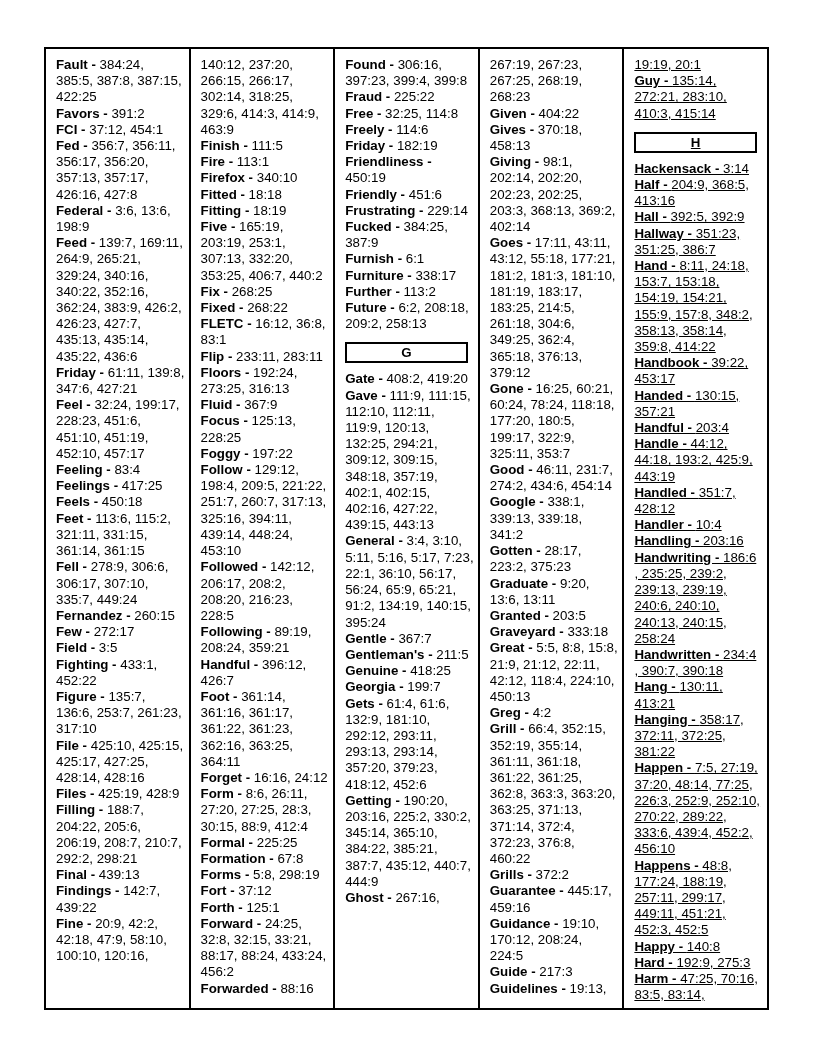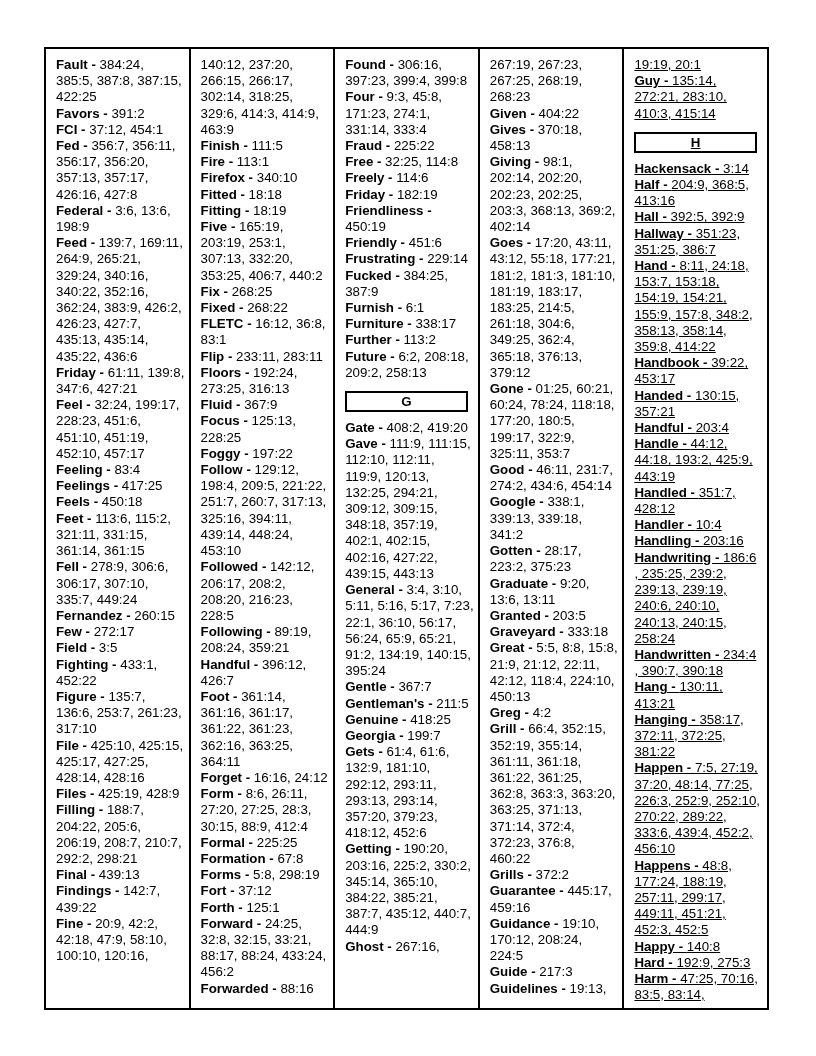"Four - 9:3, 45:8, 171:23," div.entry { html: <div><b>Four - </b><span>9:3, 45:8, 171:23, 274:1, 331:14, 333:4</span></div> -> none }
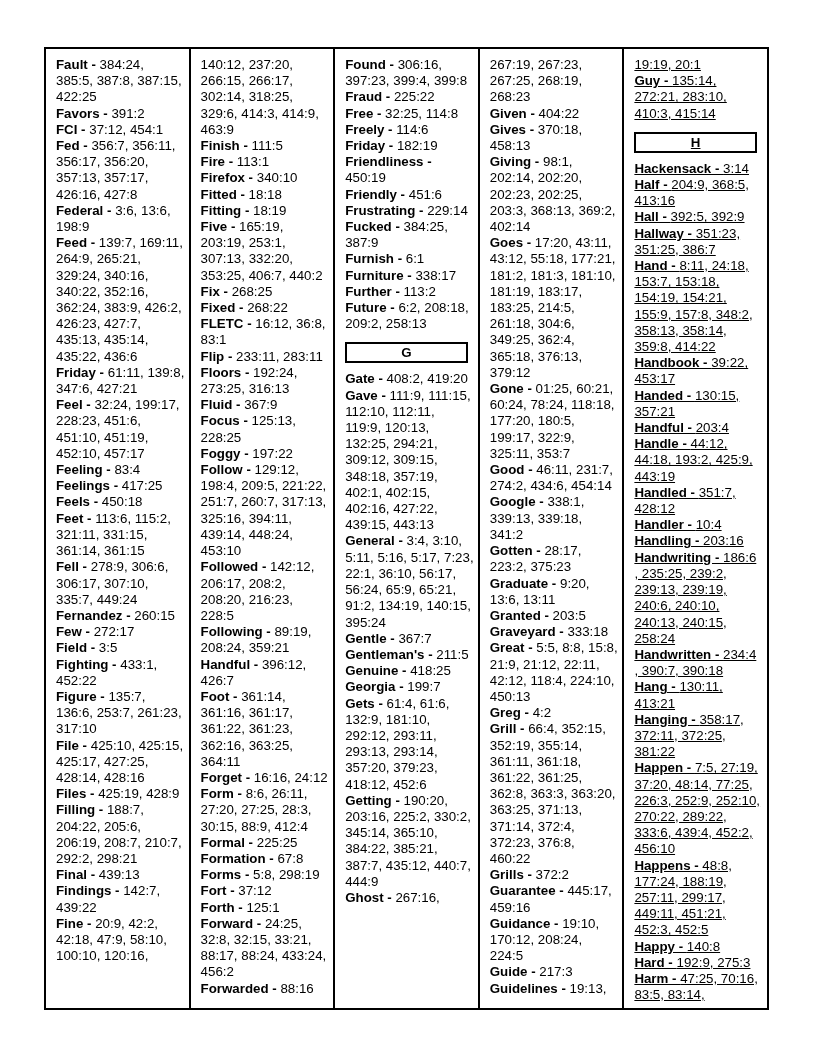"17:20, 43:11, 43:12, 55:18, 177:21," span { text: 17:20 -> 17:11 }
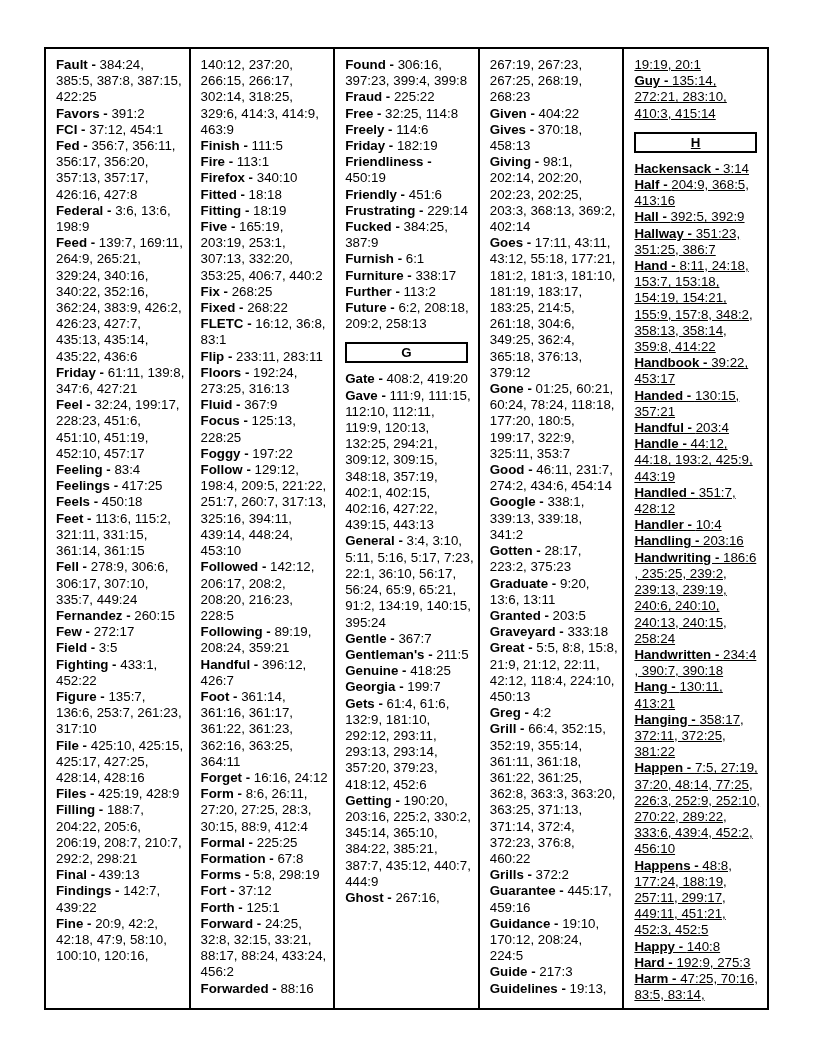"01:25, 60:21, 60:24, 78:24, 118:18," span { text: 01:25 -> 16:25 }
